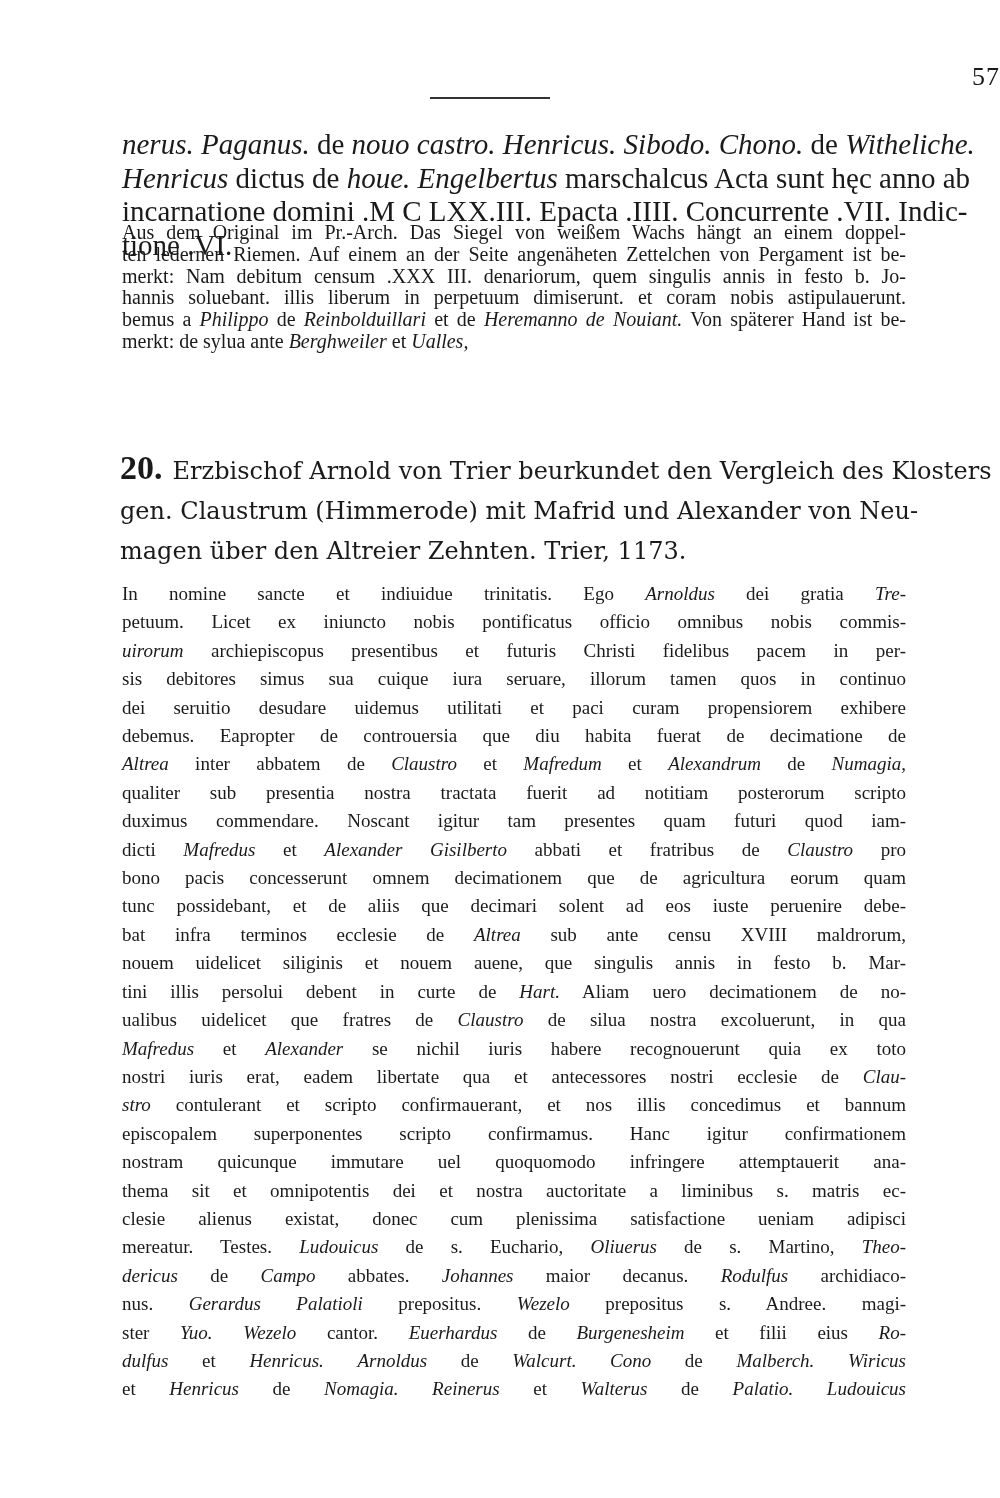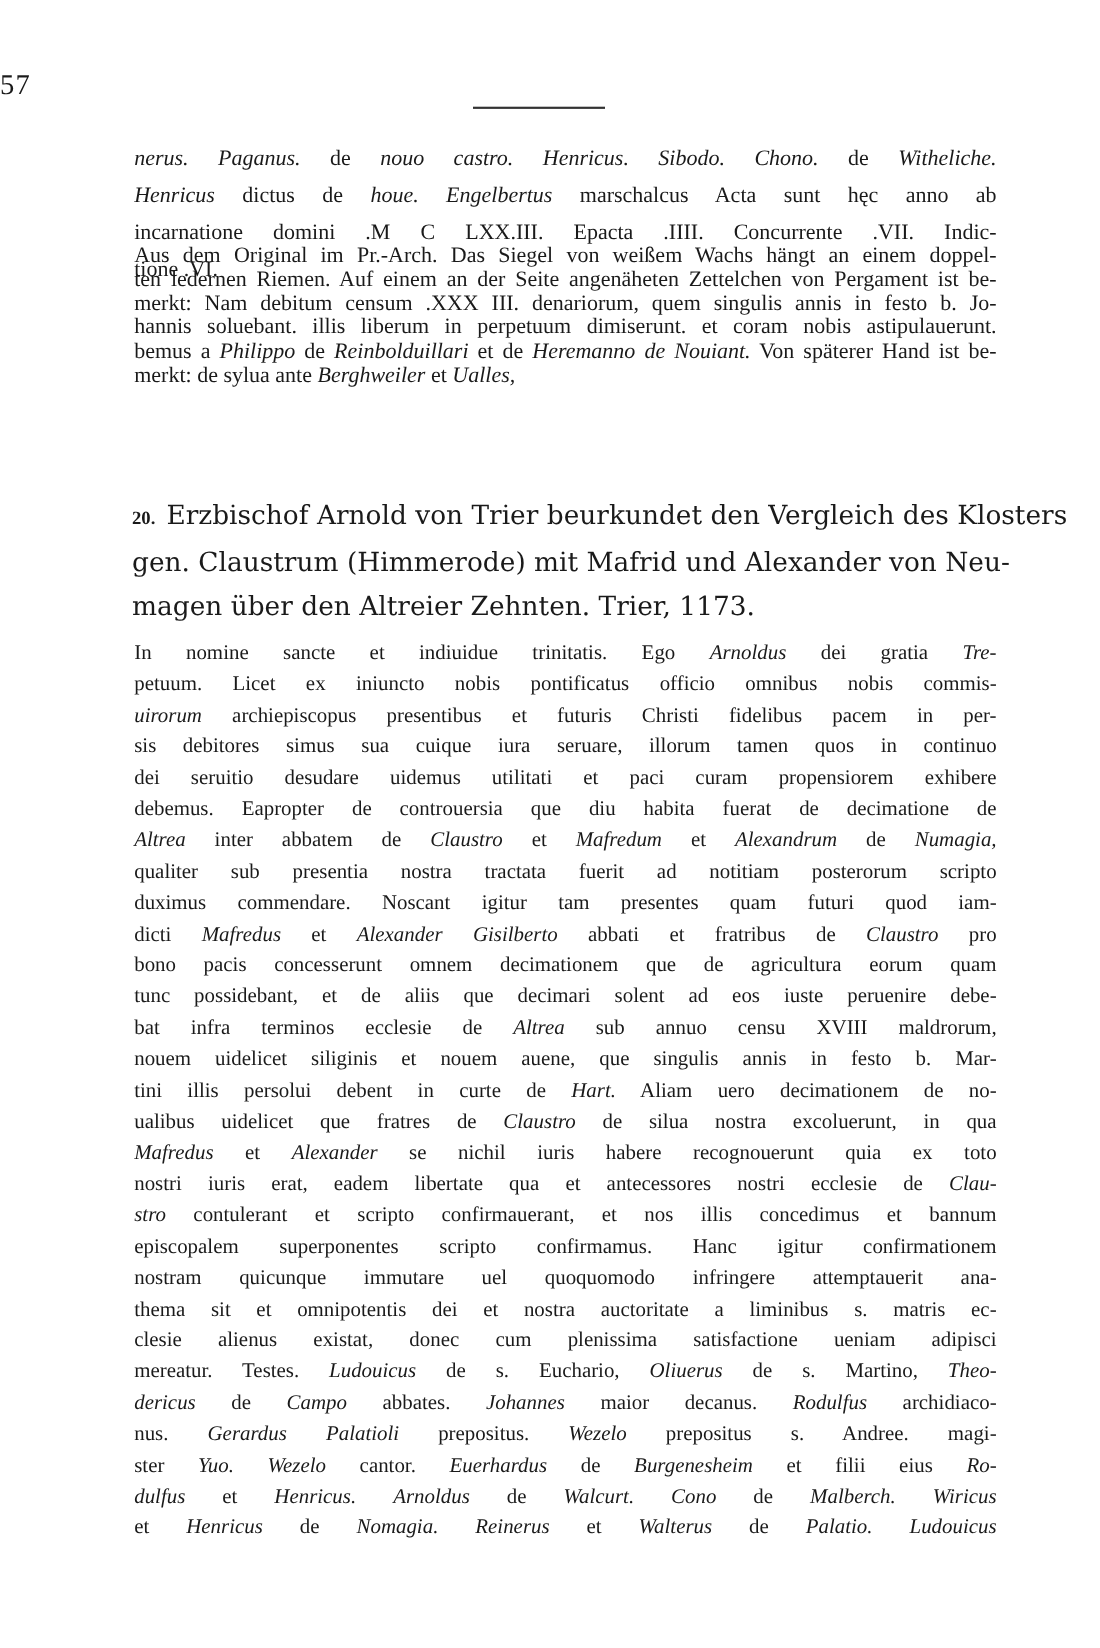"57" .page-number { text-align: left -> right }
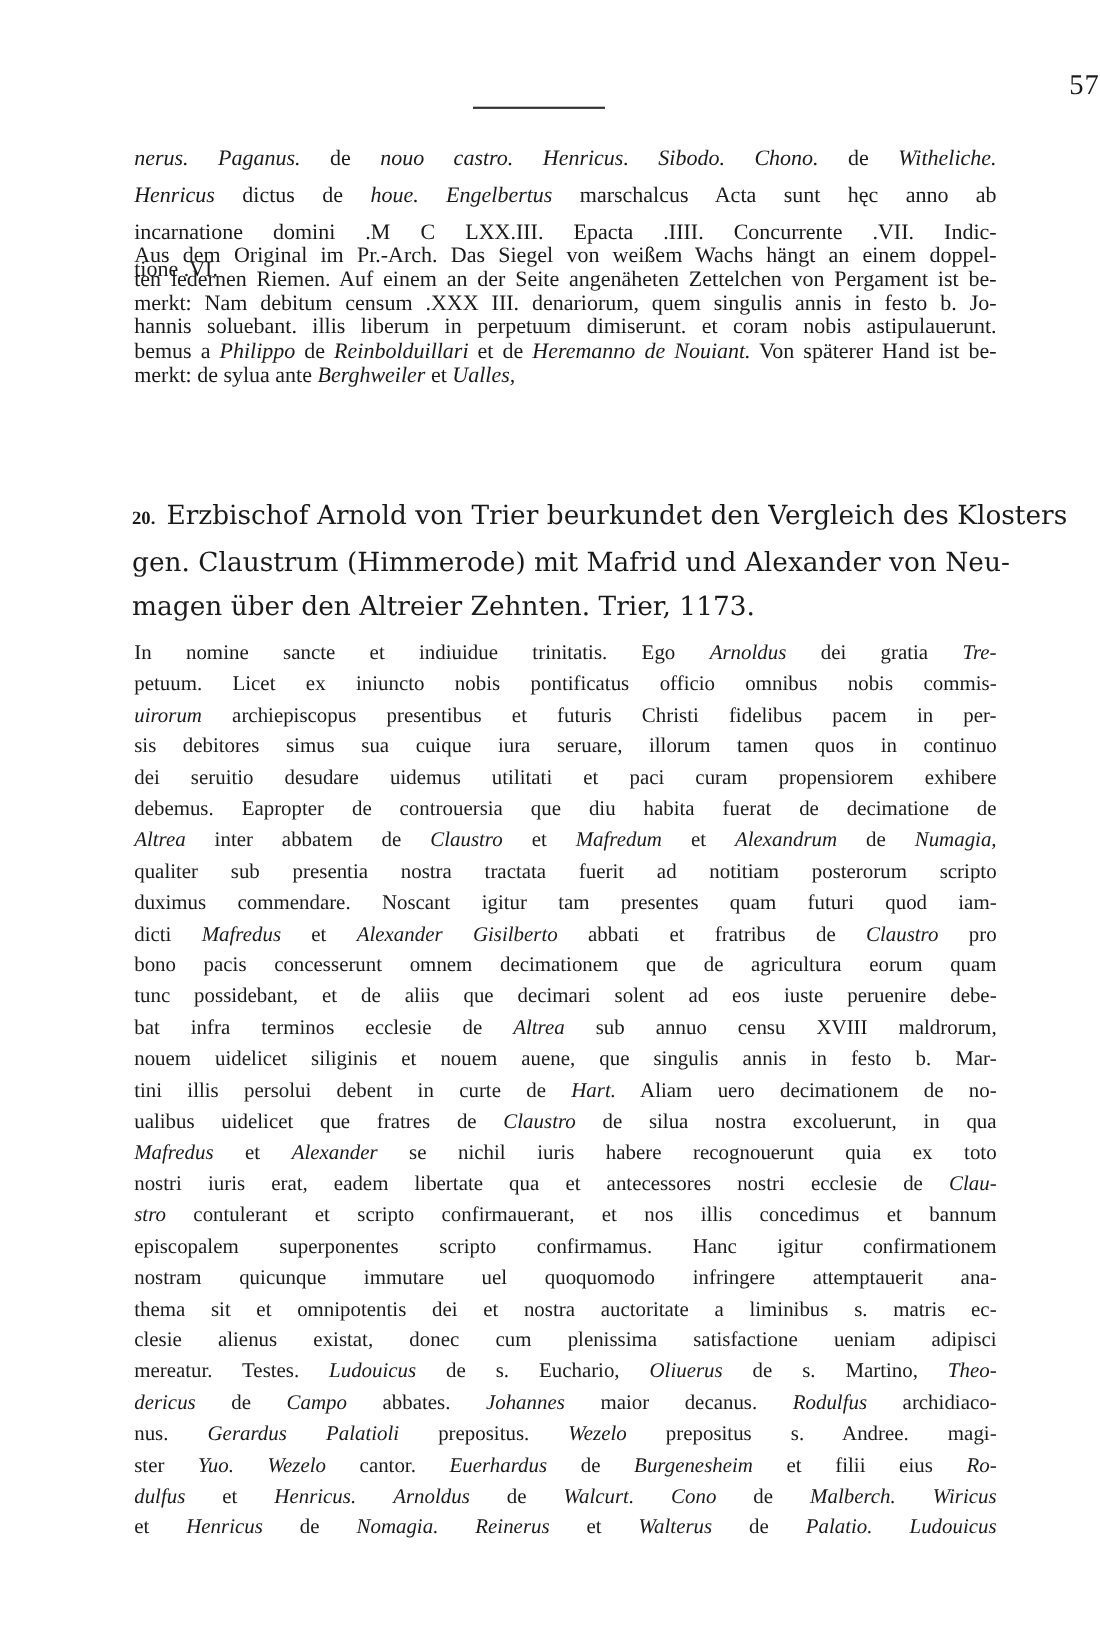"nerus. Paganus. de nouo castro." .intro { font-size: 20px -> 29px }
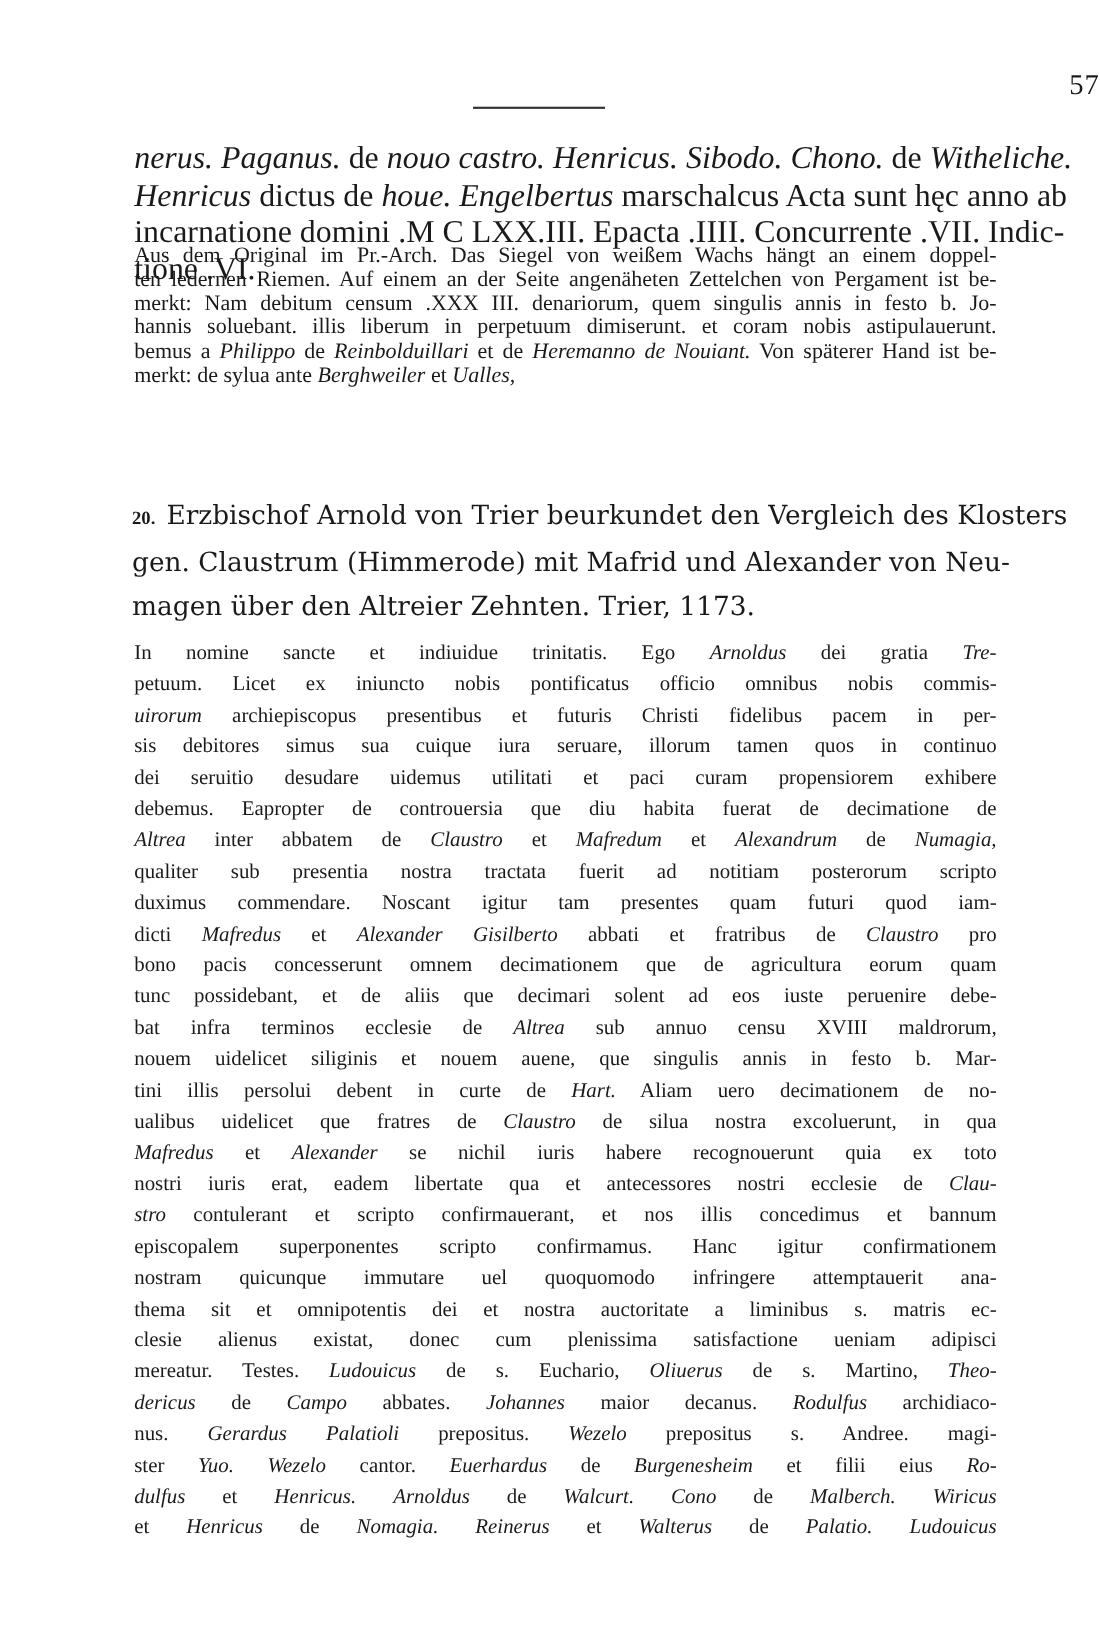"20." .heading .num { font-size: 17px -> 34px }
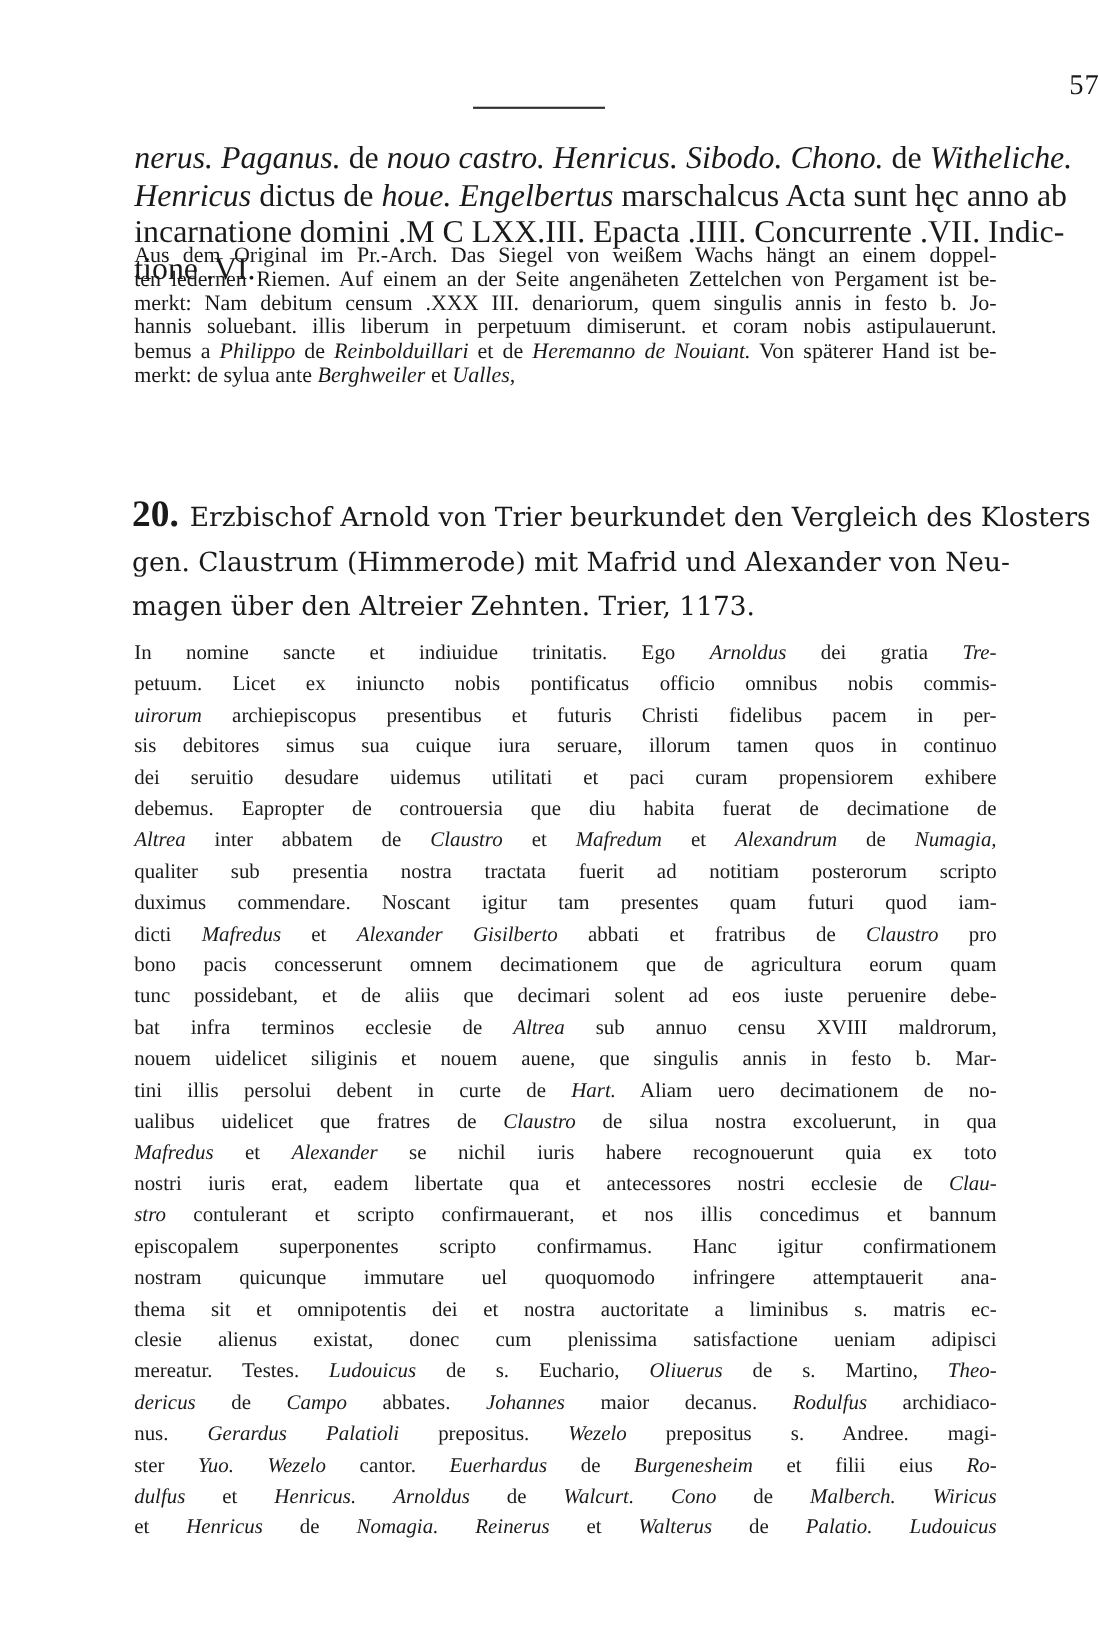"sub annuo censu XVIII maldrorum," span { text: annuo -> ante }
